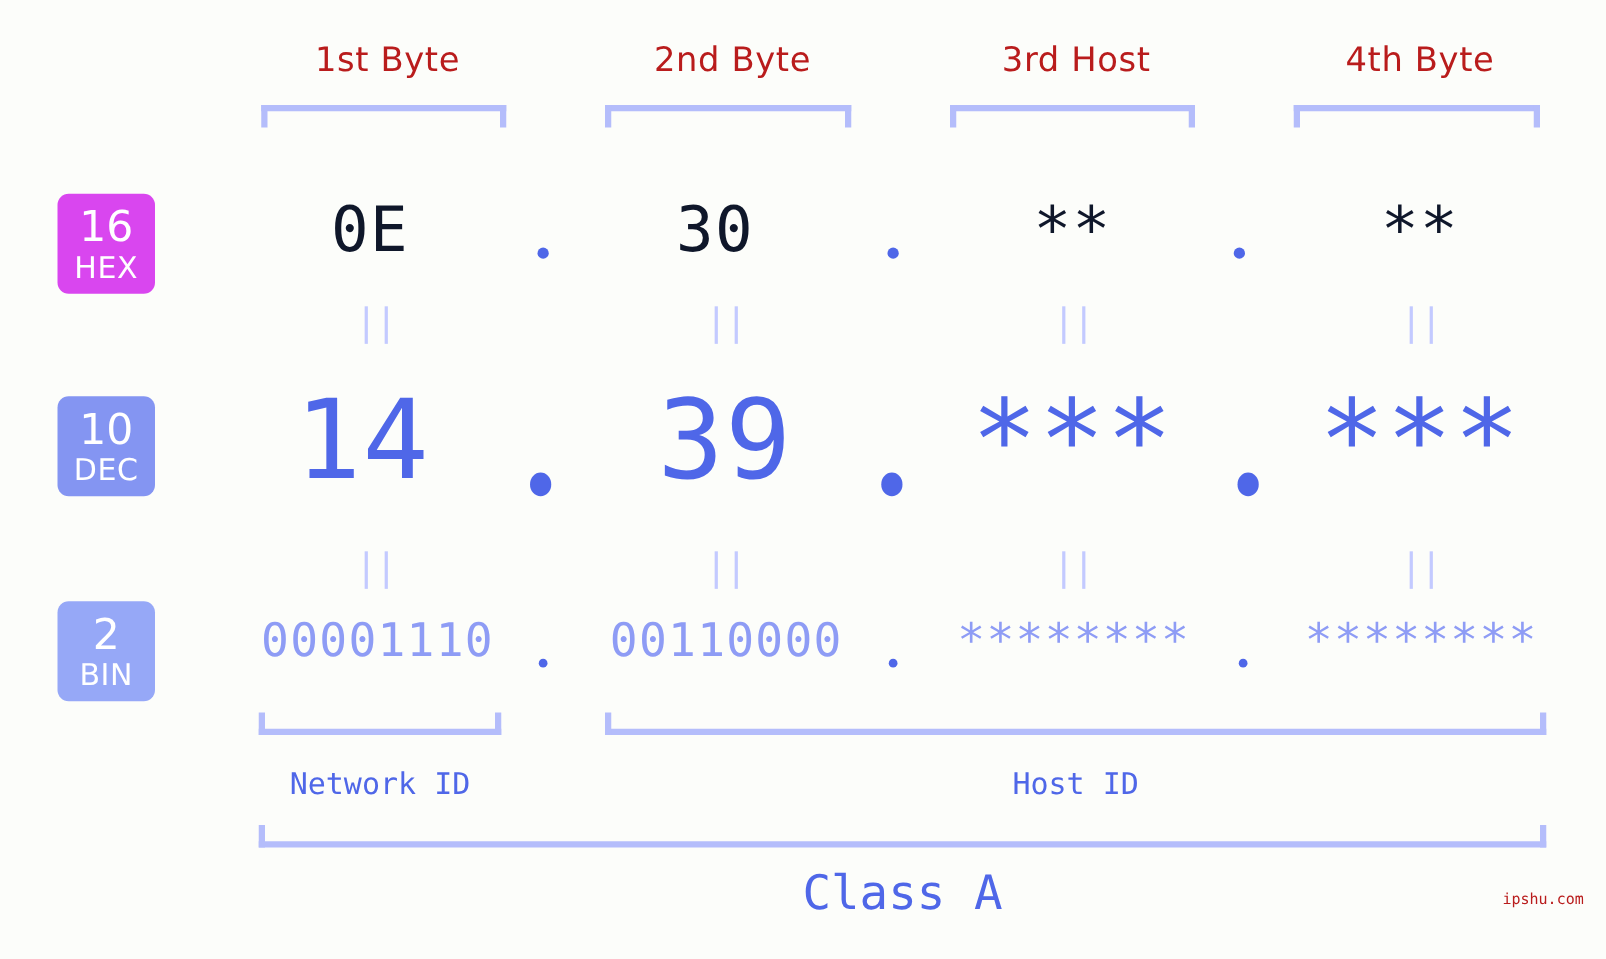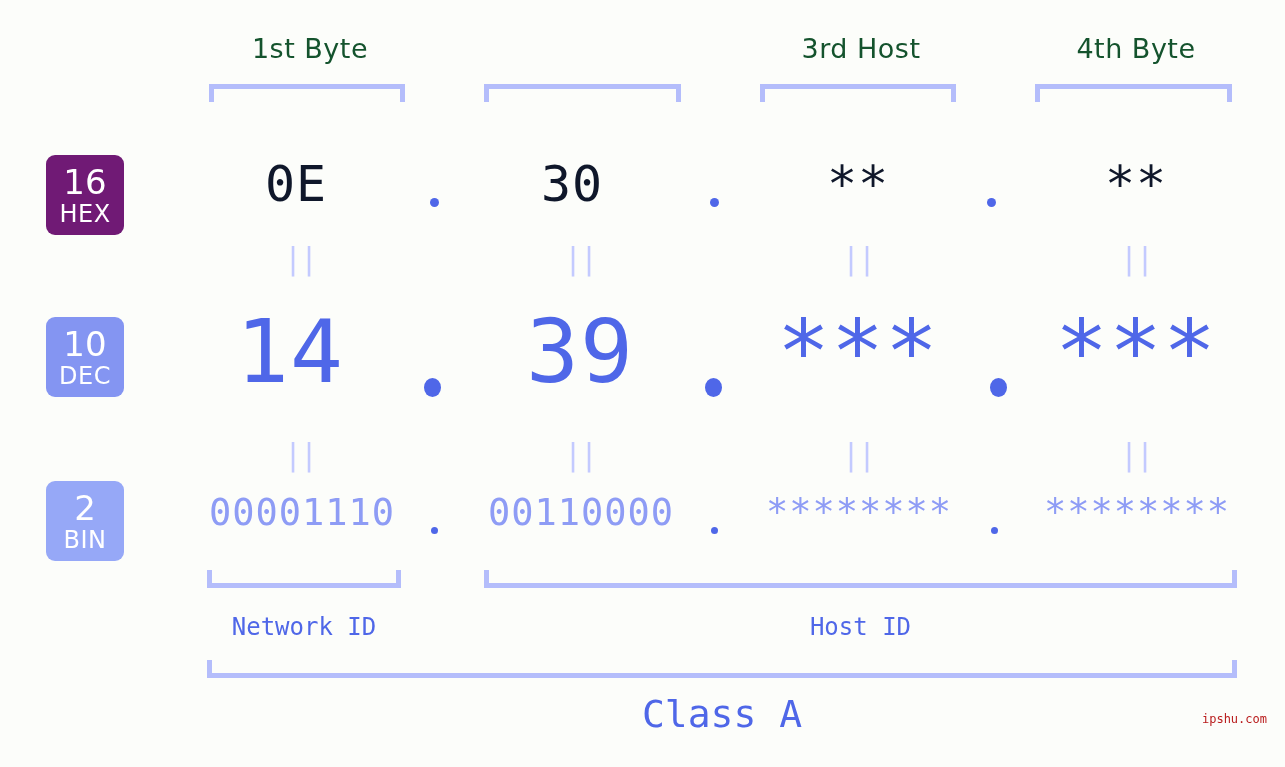"1st Byte" .byte-label { color: #14532d -> #b91c1c }
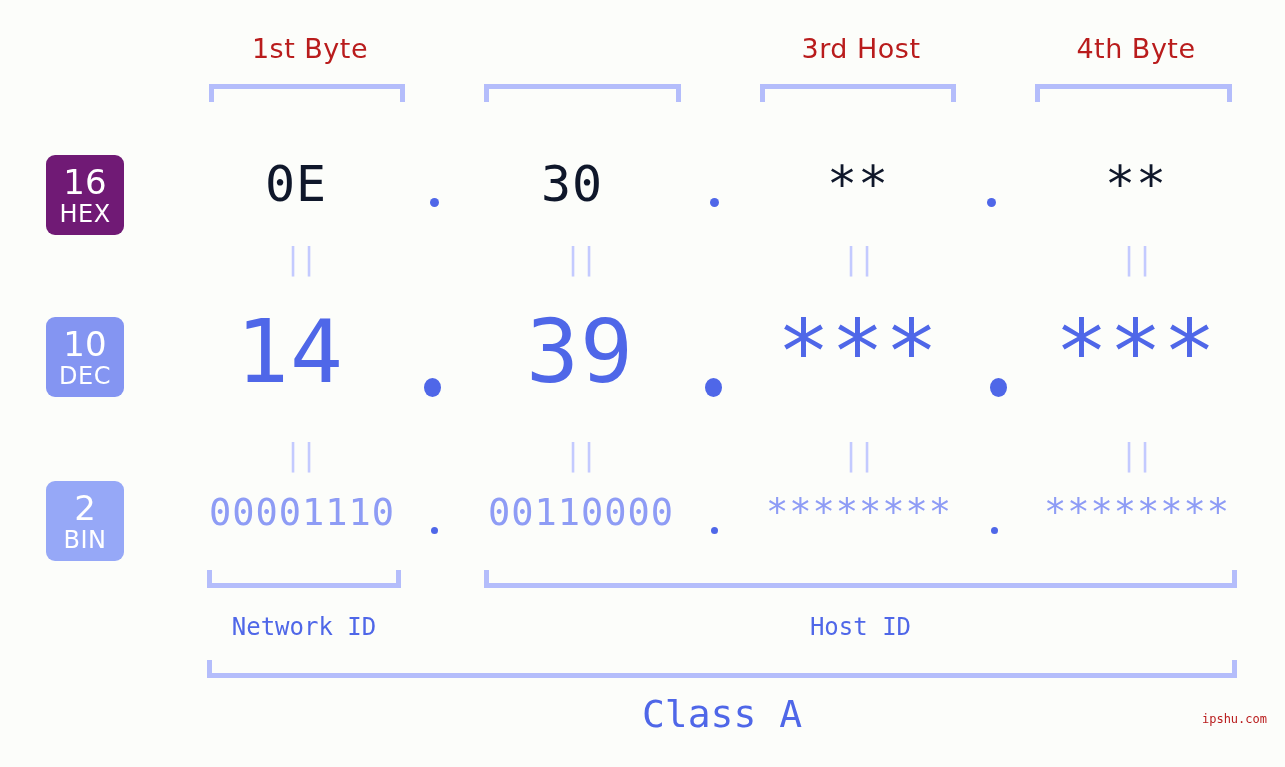"2nd Byte" div.byte-label { html: none -> <div>2nd Byte</div> }
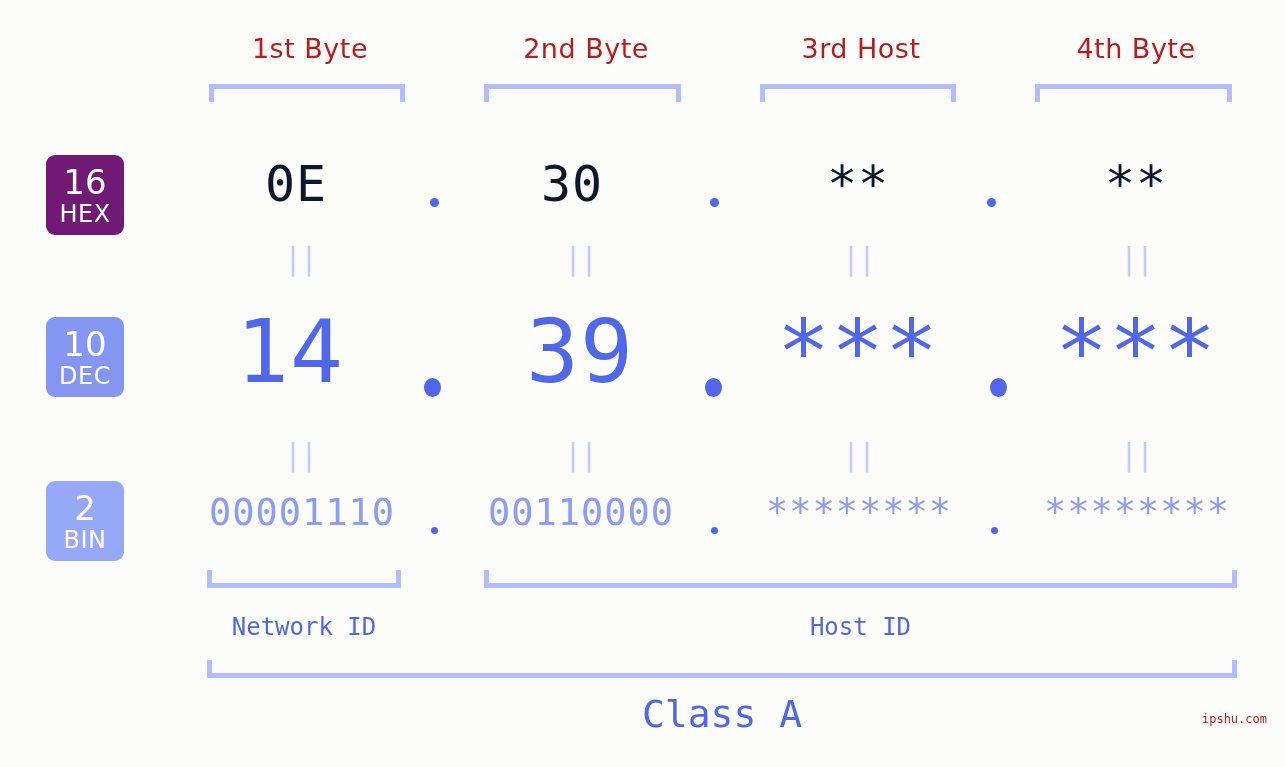"16" .badge-hex { background: #701a75 -> #d946ef }
